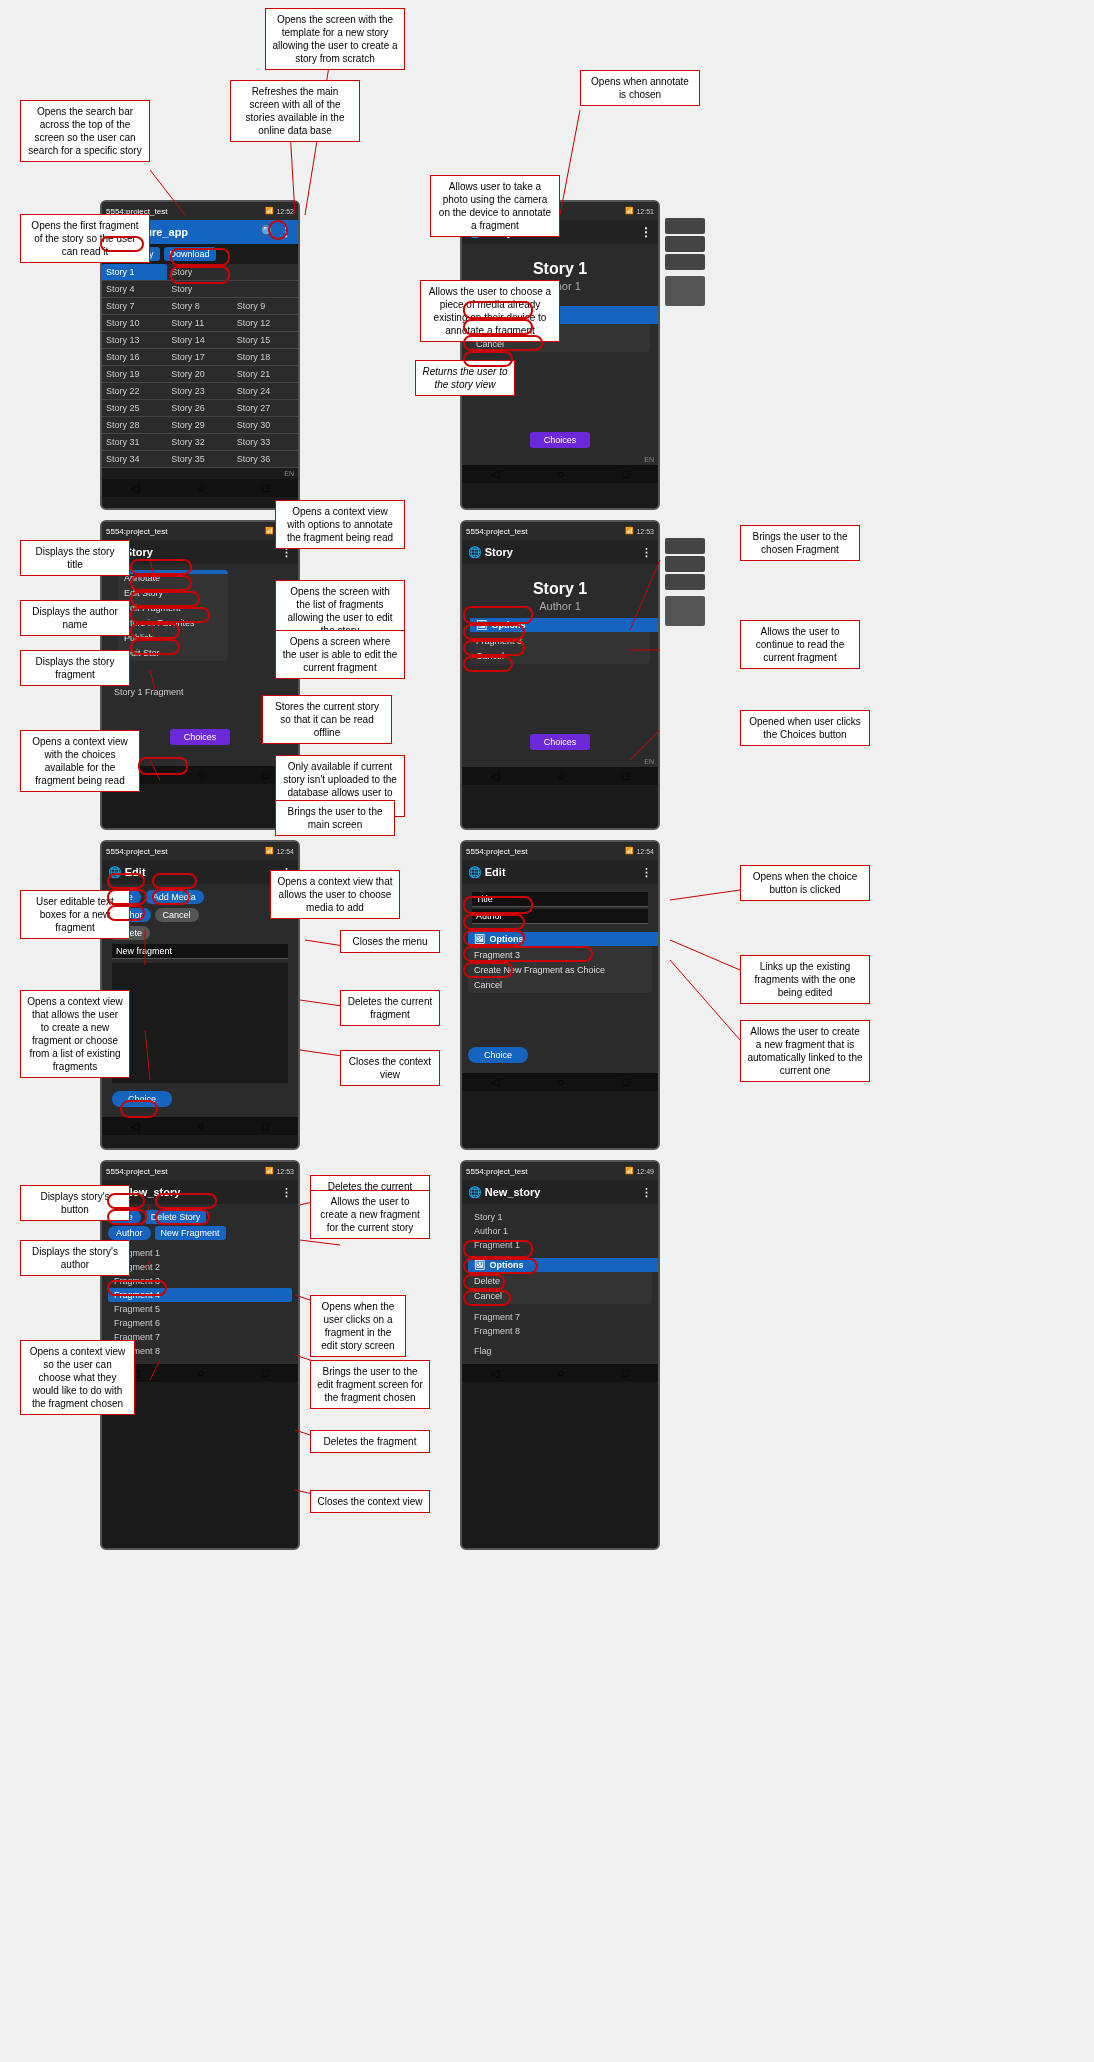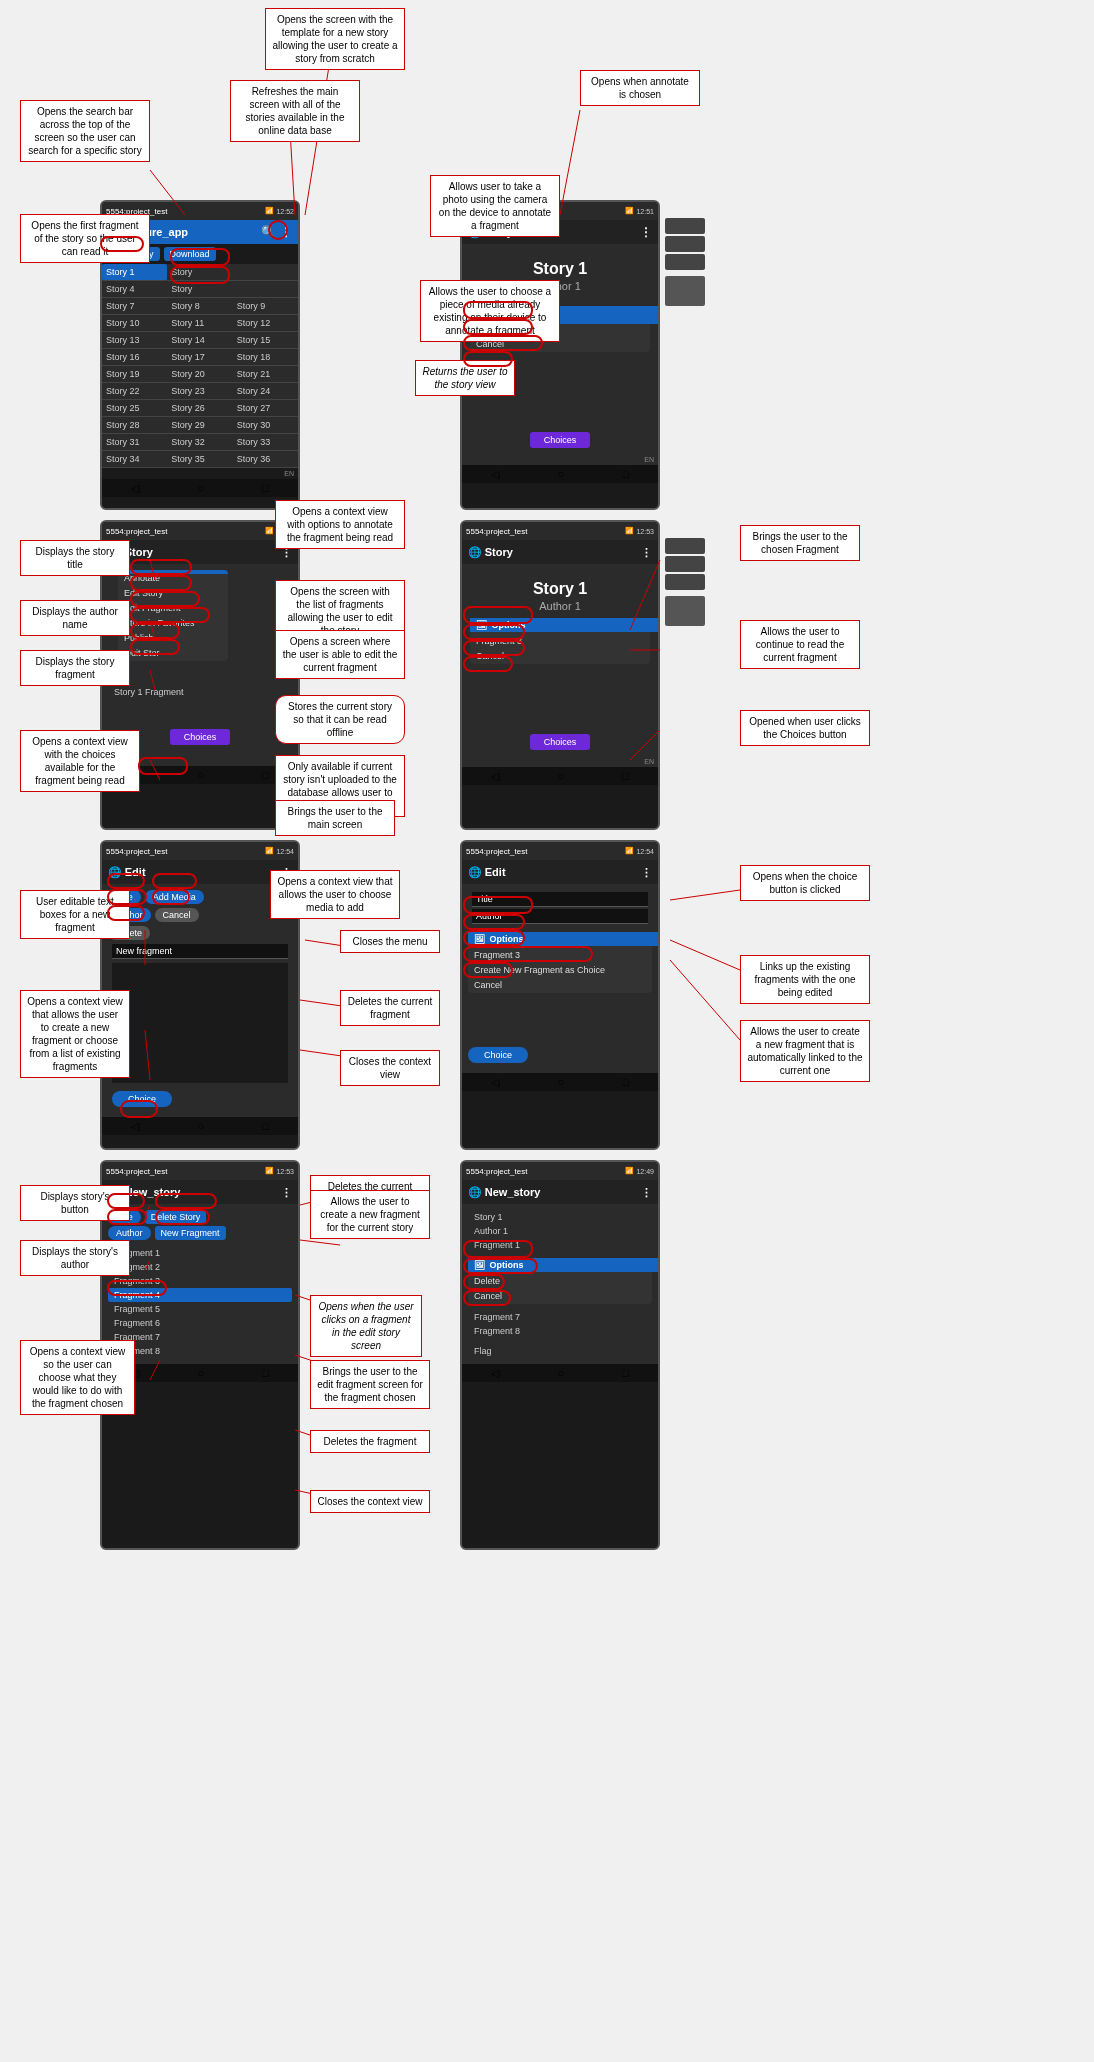"Stores the current story so" div.annotation { border-radius: 11px -> none; left: 275px -> 262px }
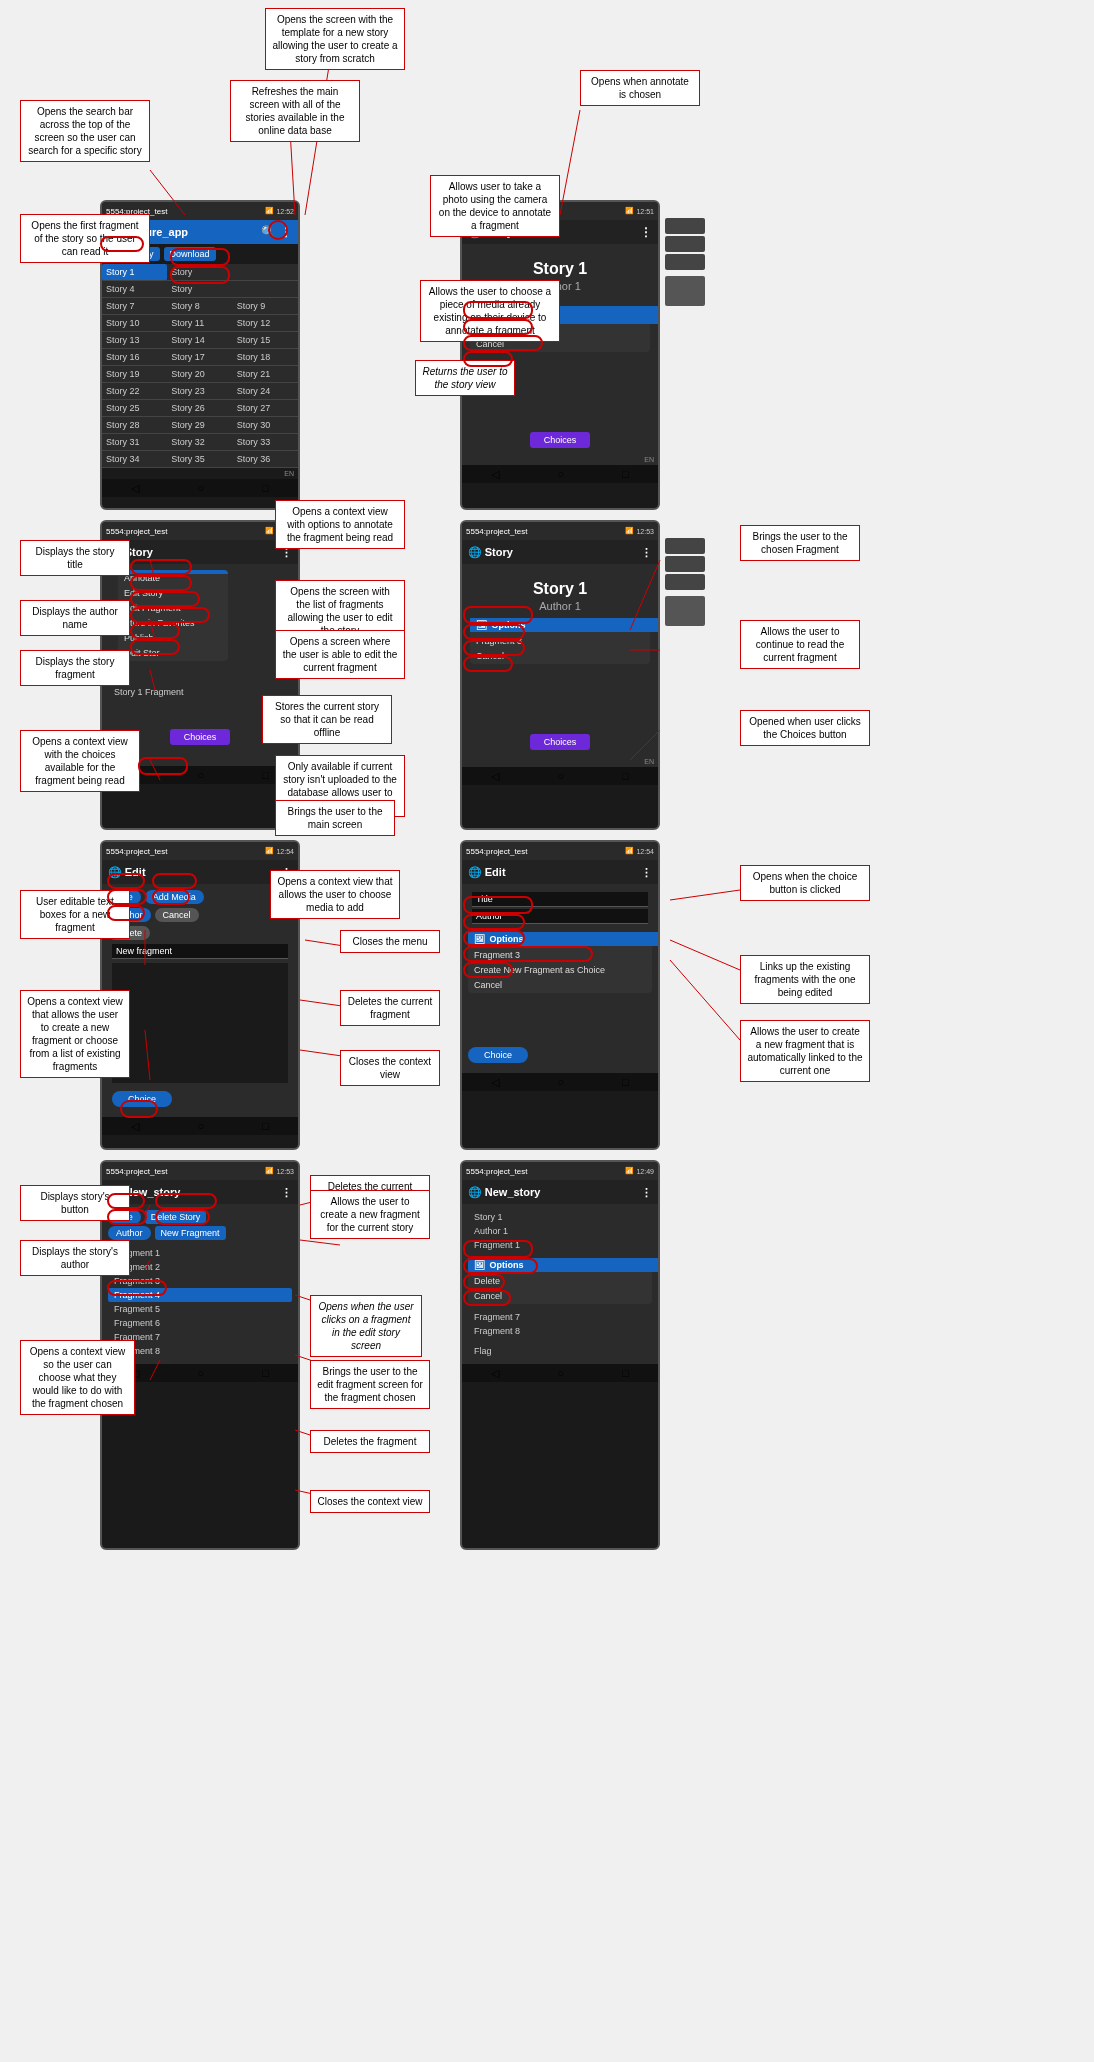"Opens when the user clicks" div.annotation { font-style: italic -> none; width: 112px -> 96px }
